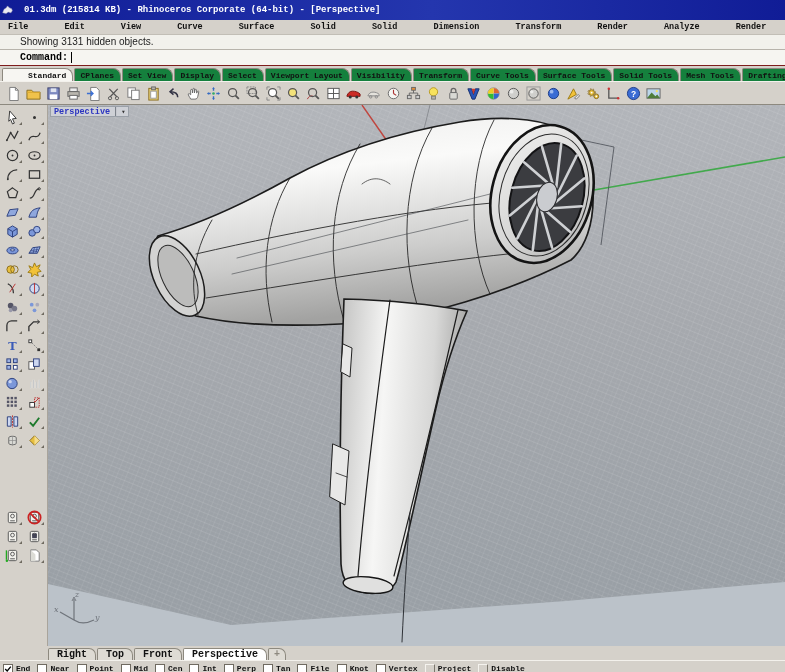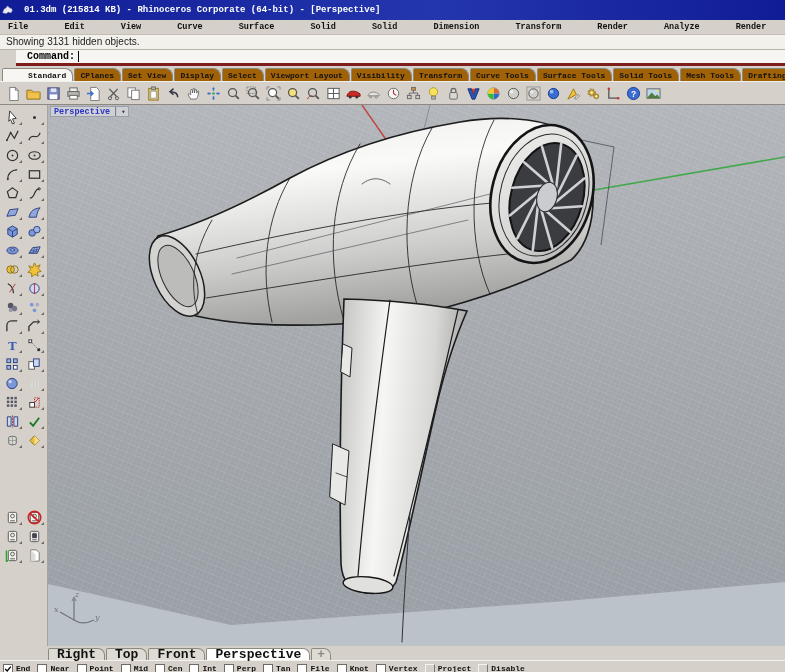"Showing 3131 hidden objects." #history { padding: 1px 6px -> 1px 20px }
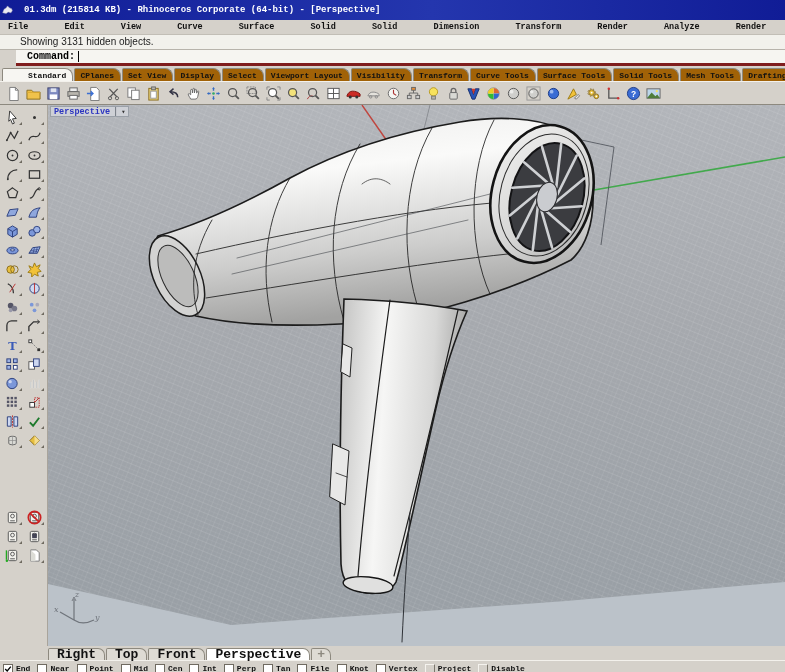"Command:" #command { border-bottom: 3px solid #7f1d1d -> 1px solid #7f1d1d; margin-left: 16px -> none; padding: 0 11px -> 0 20px }
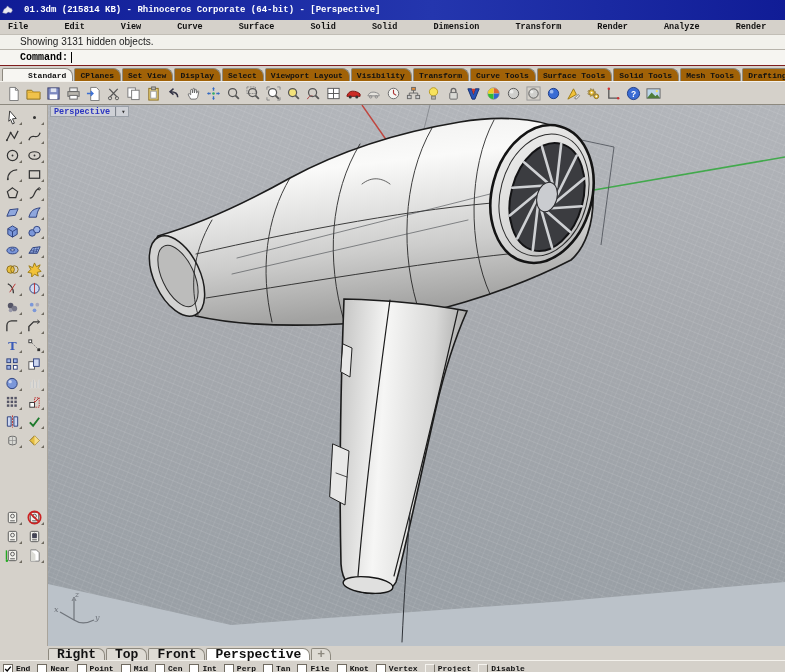"CPlanes" .tab { background: #a16207 -> #15803d }
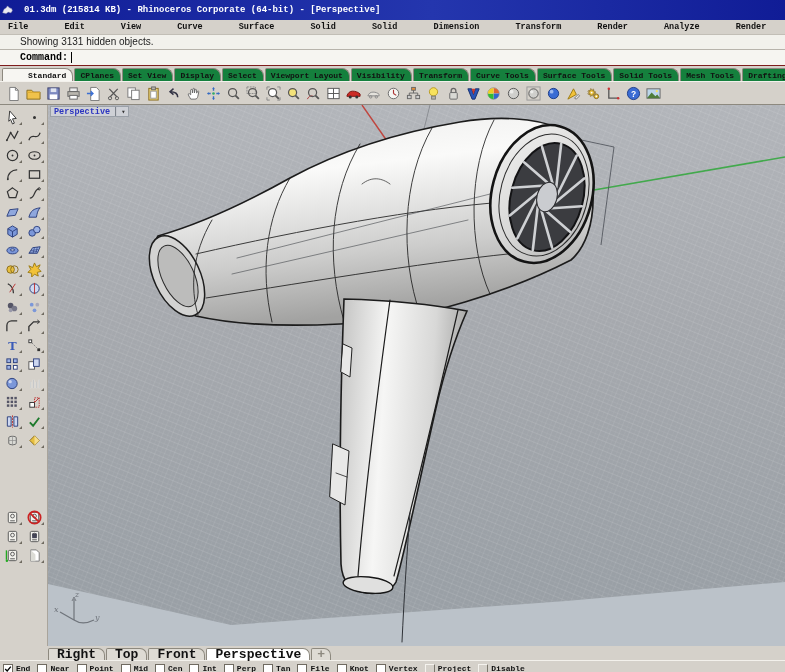"Right" .vtab { font-size: 13px -> 10px }
